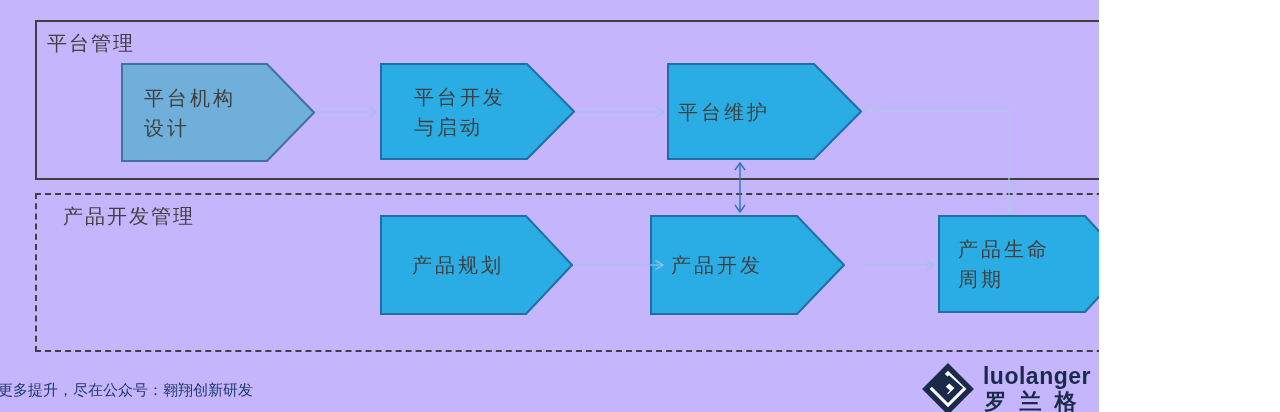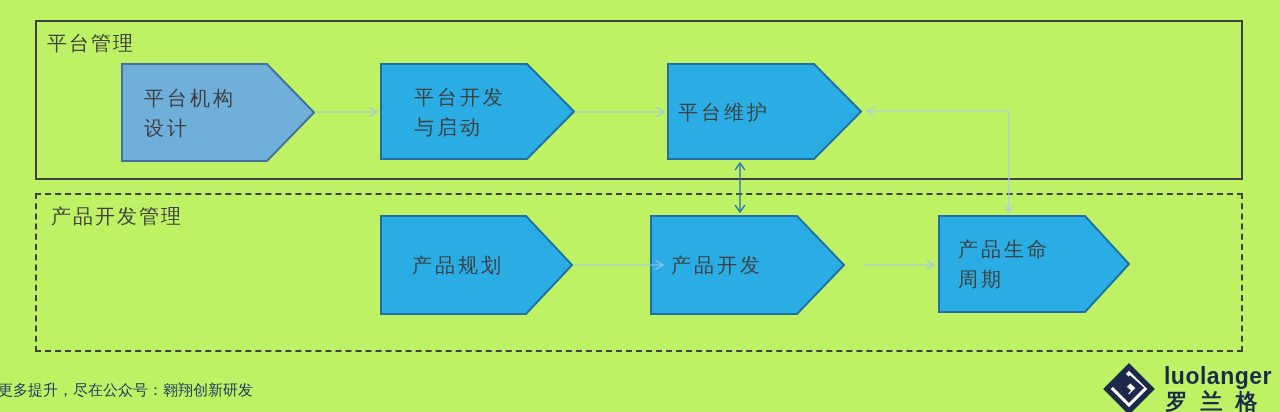"平台管理" .canvas { background: #bef264 -> #c4b5fd; width: 1280px -> 1099px }
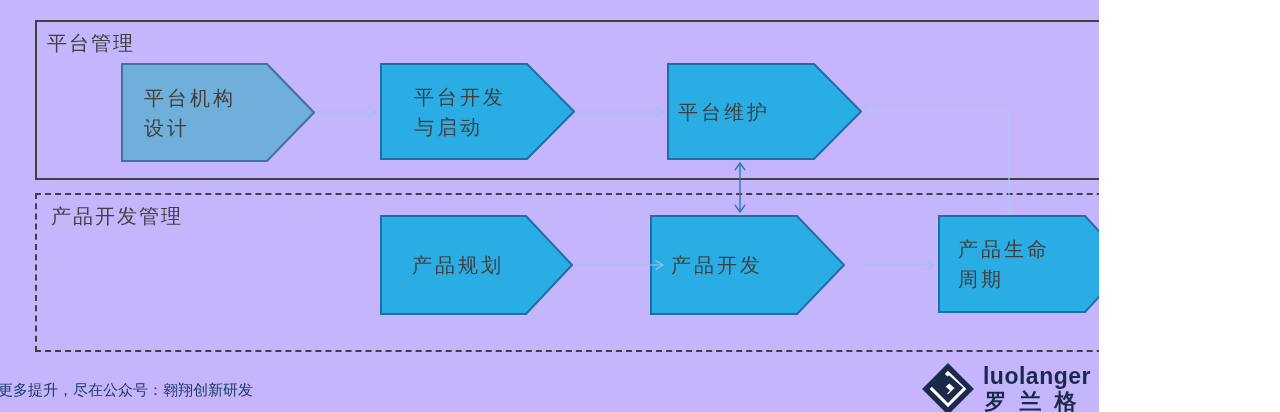"产品开发管理" div.section-title { left: 51px -> 63px }
